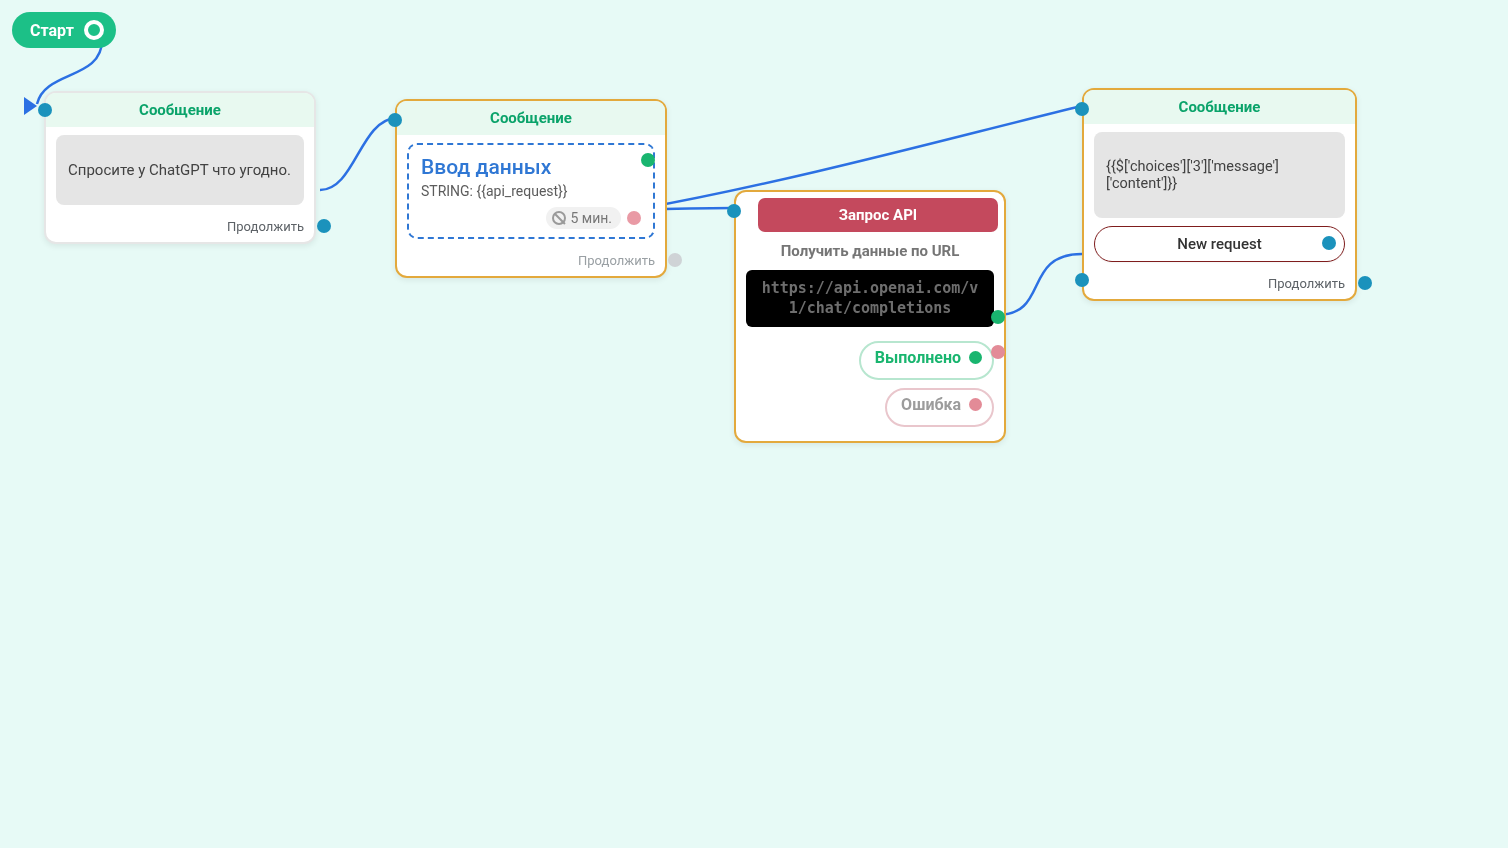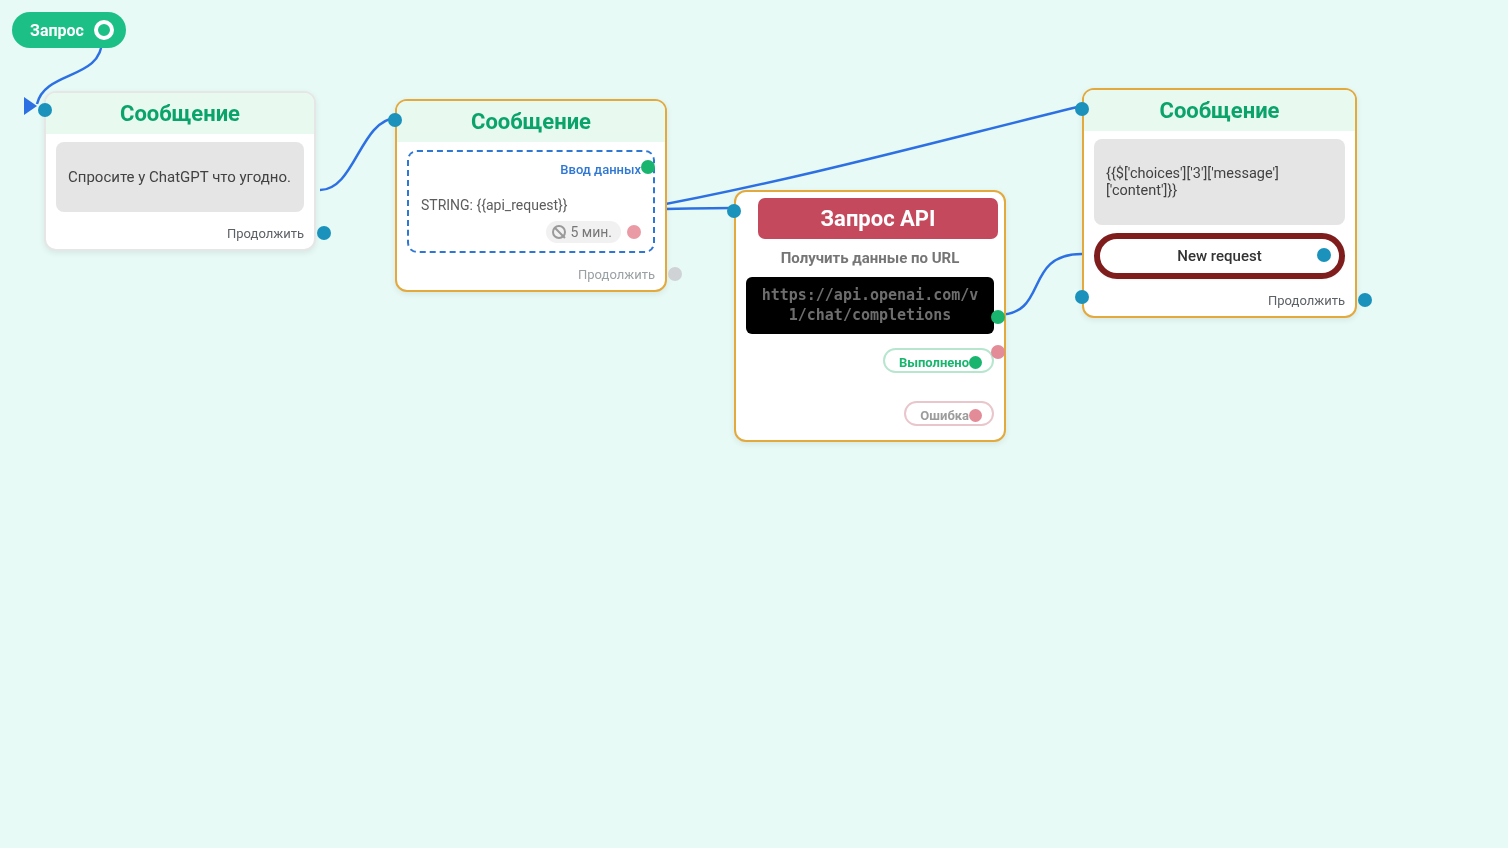"Запрос" span { text: Запрос -> Старт }
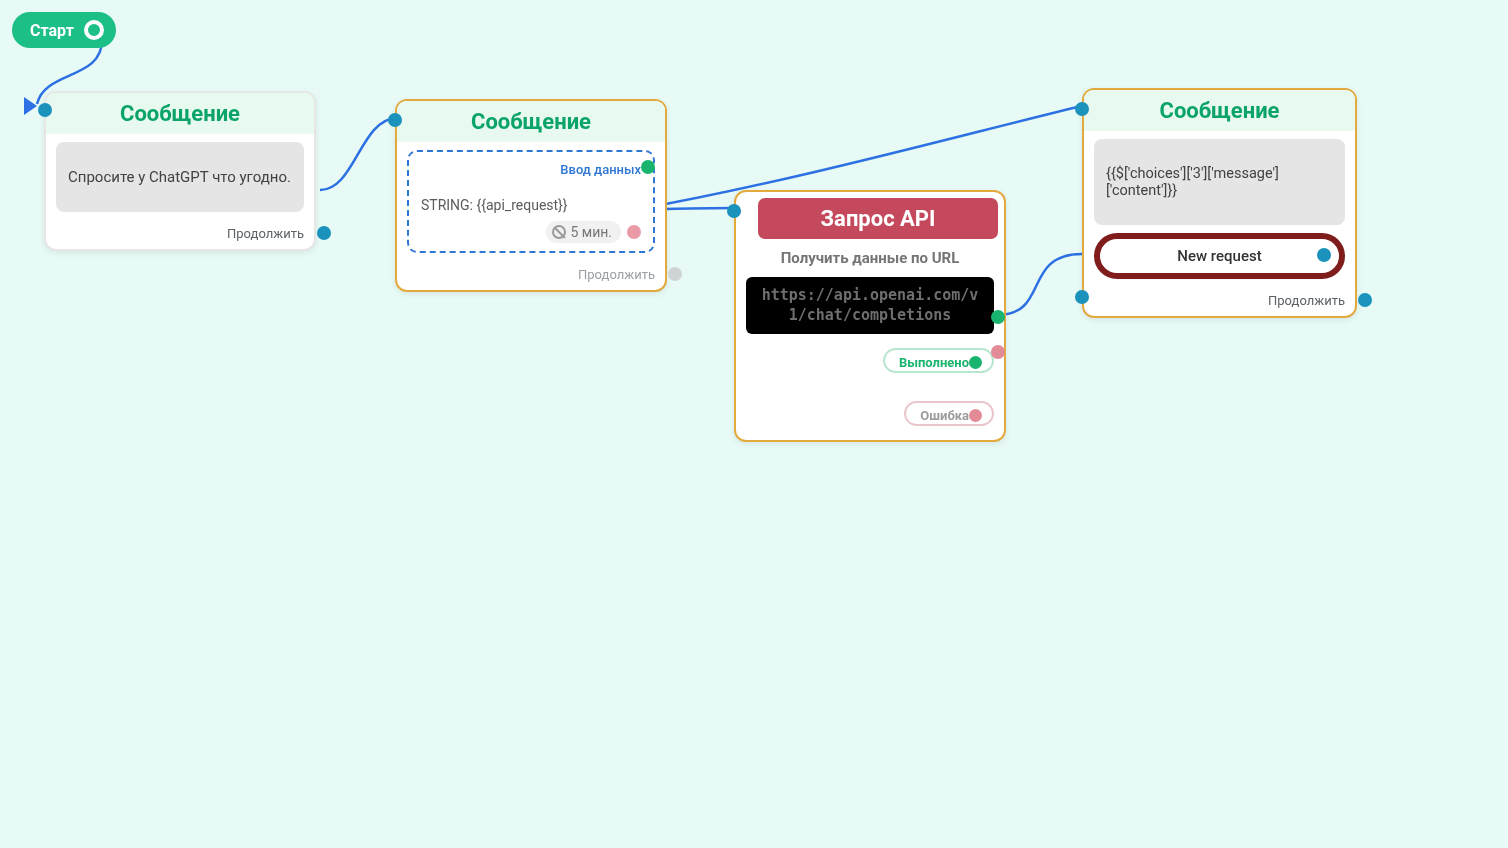"Сообщение" .node-header { font-size: 22px -> 15px }
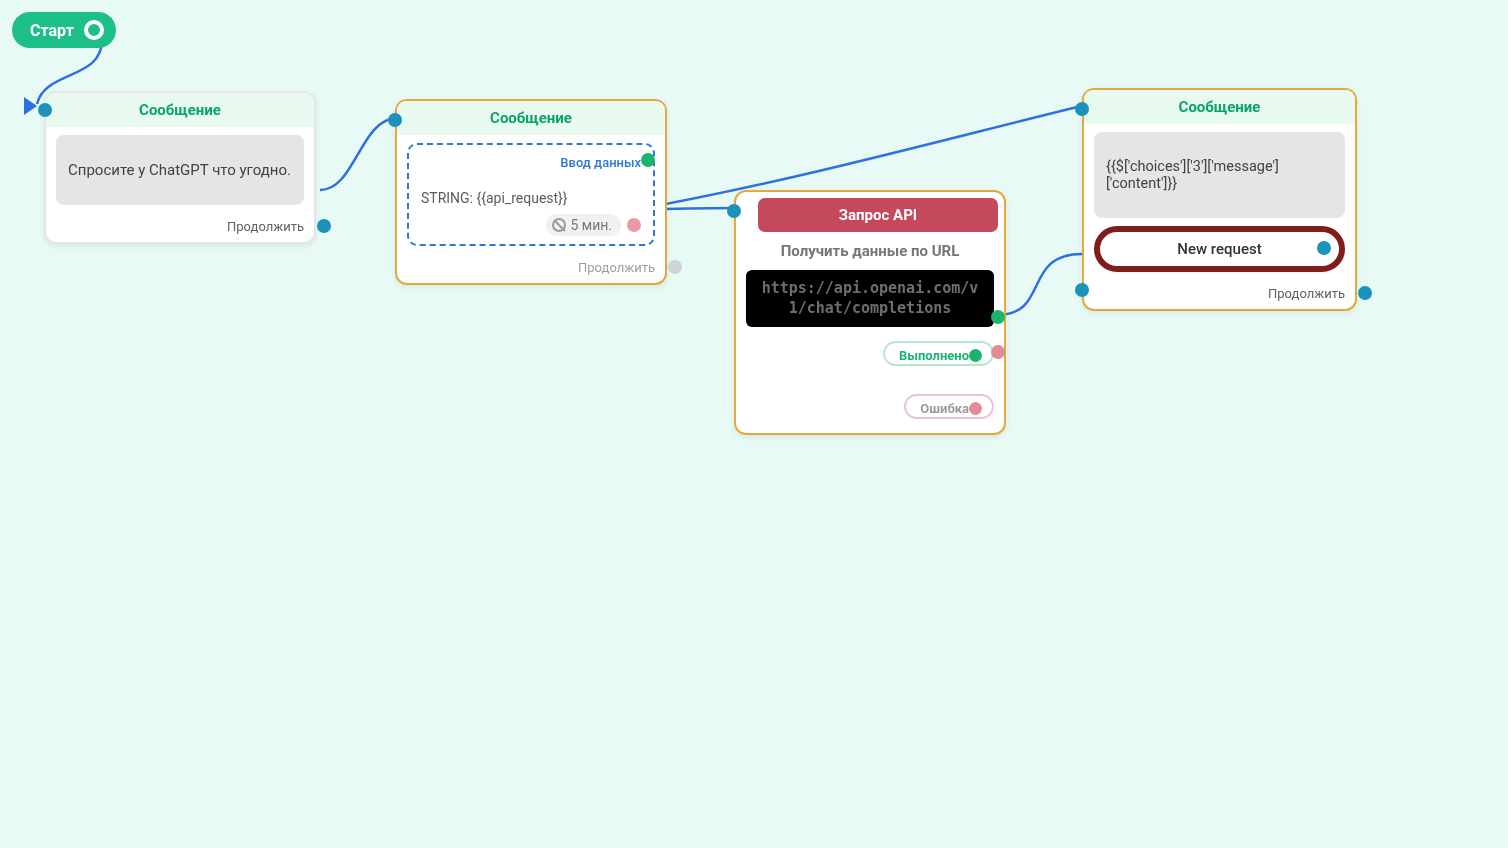"Ввод данных" .input-title { font-size: 13px -> 21px; margin-bottom: 20px -> 4px; text-align: right -> none }
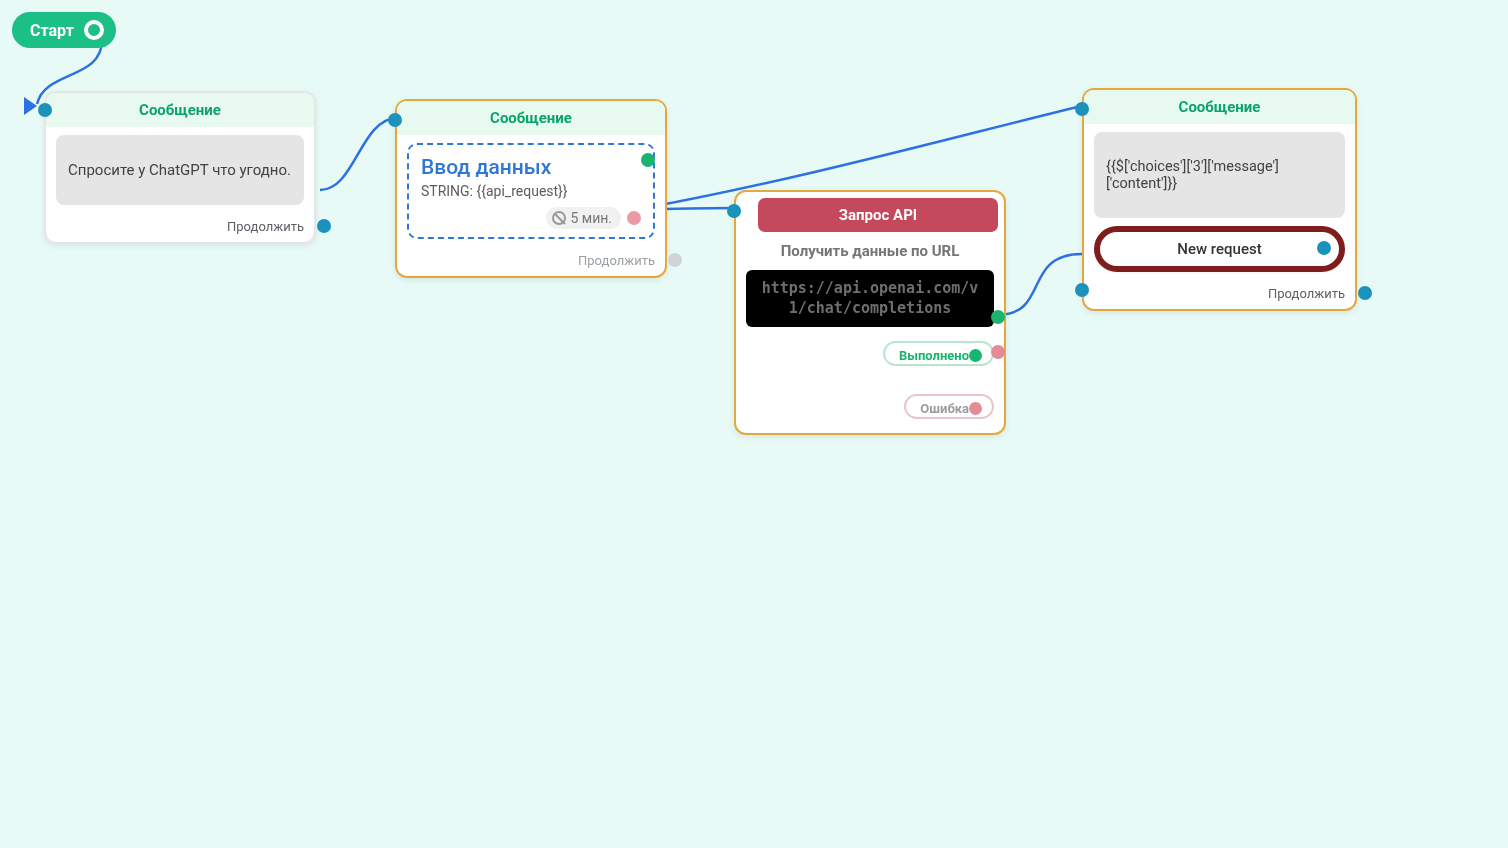"New request" .chip { border: 6px solid #7f1d1d -> 1px solid #7f1d1d }
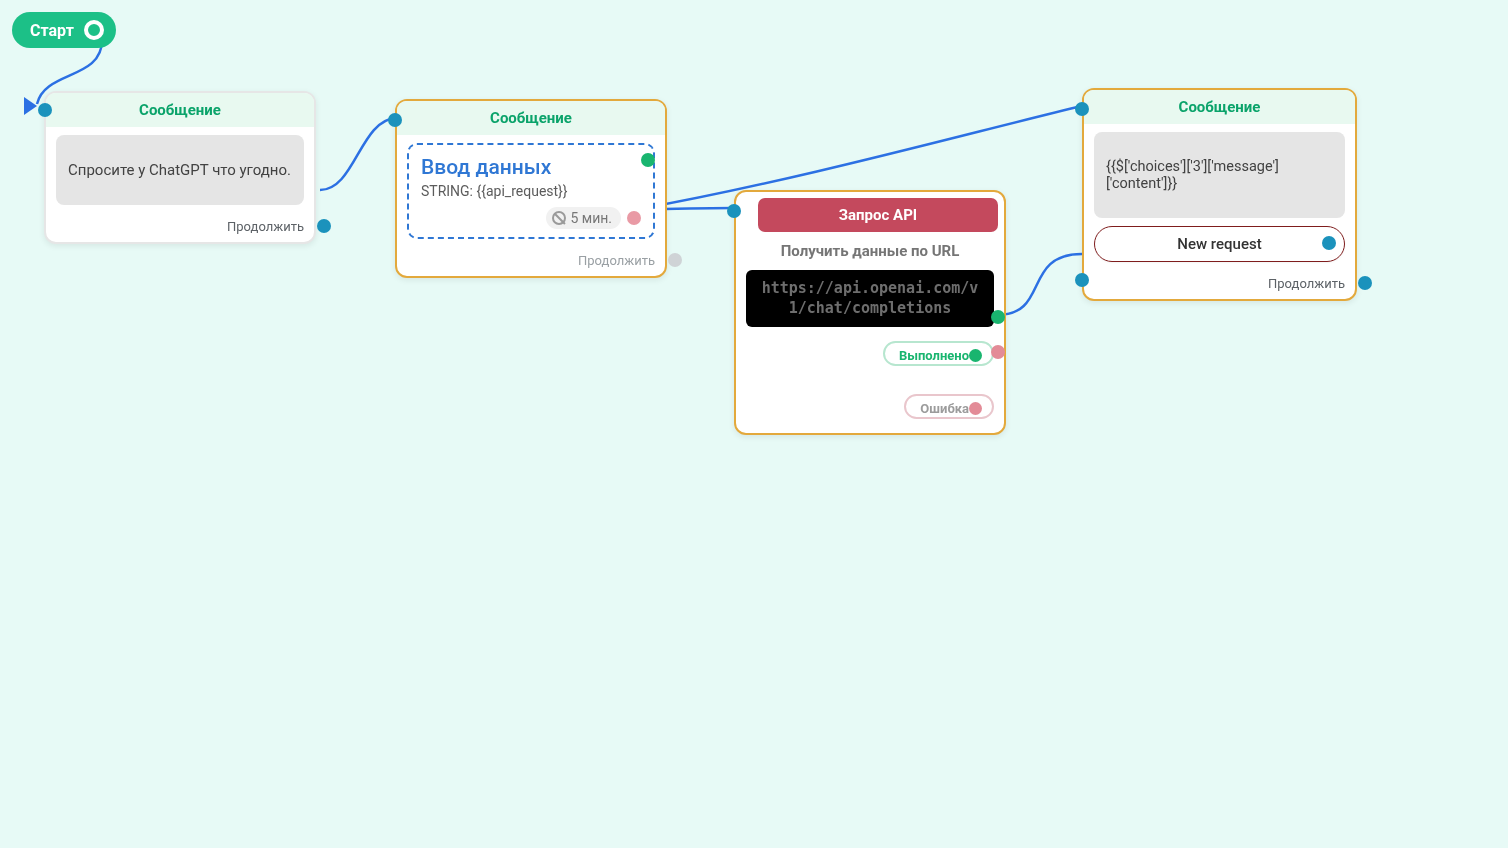"Выполнено" .pill { font-size: 13px -> 16px; gap: none -> 8px; padding: 5px 10px 1px 14px -> 5px 10px 11px 14px }
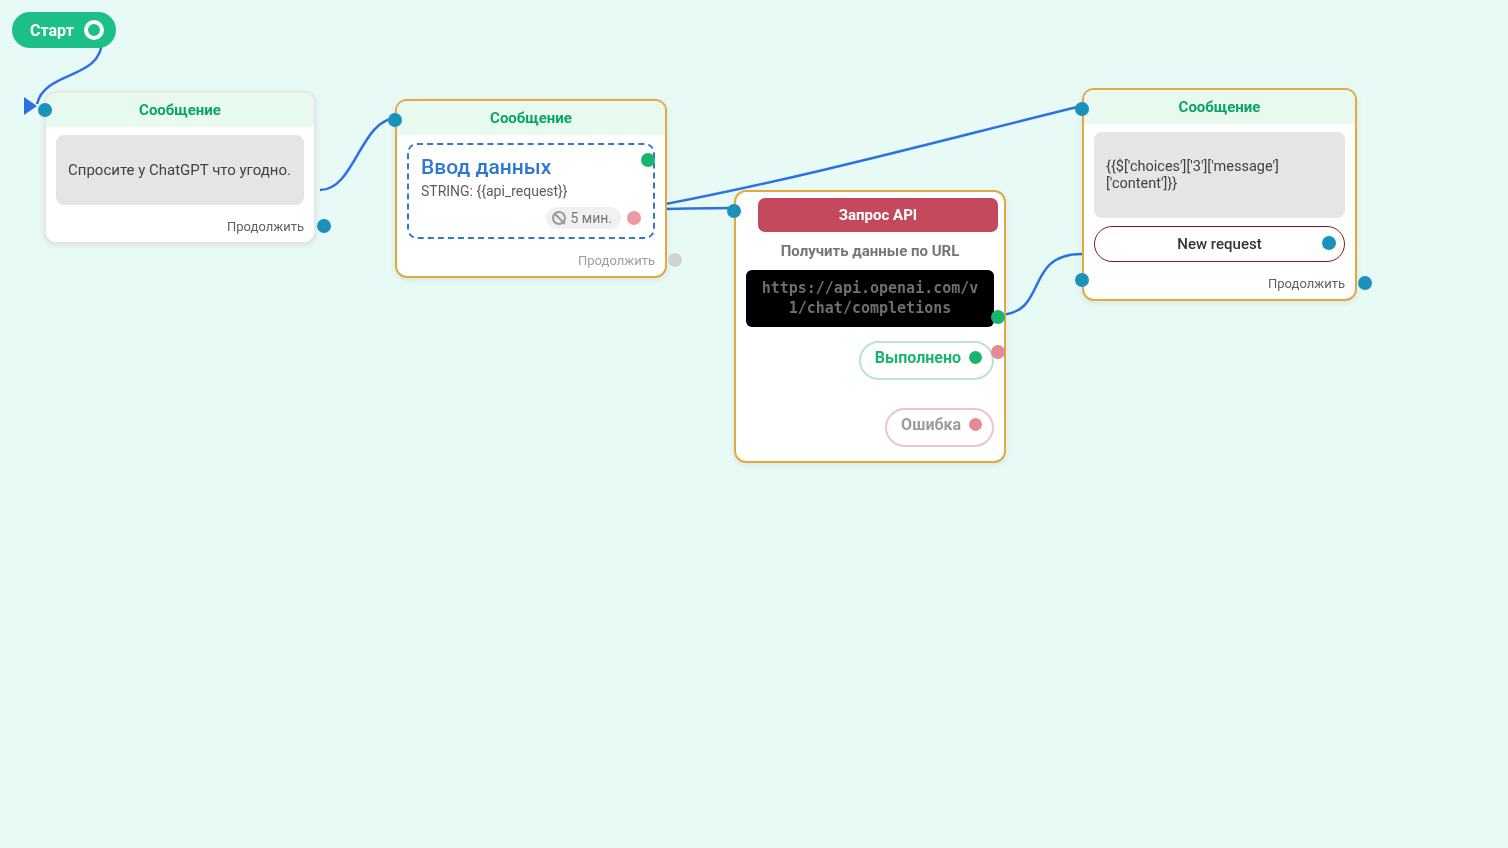"Ошибка" div.pill-row { margin-top: 20px -> 0 }
